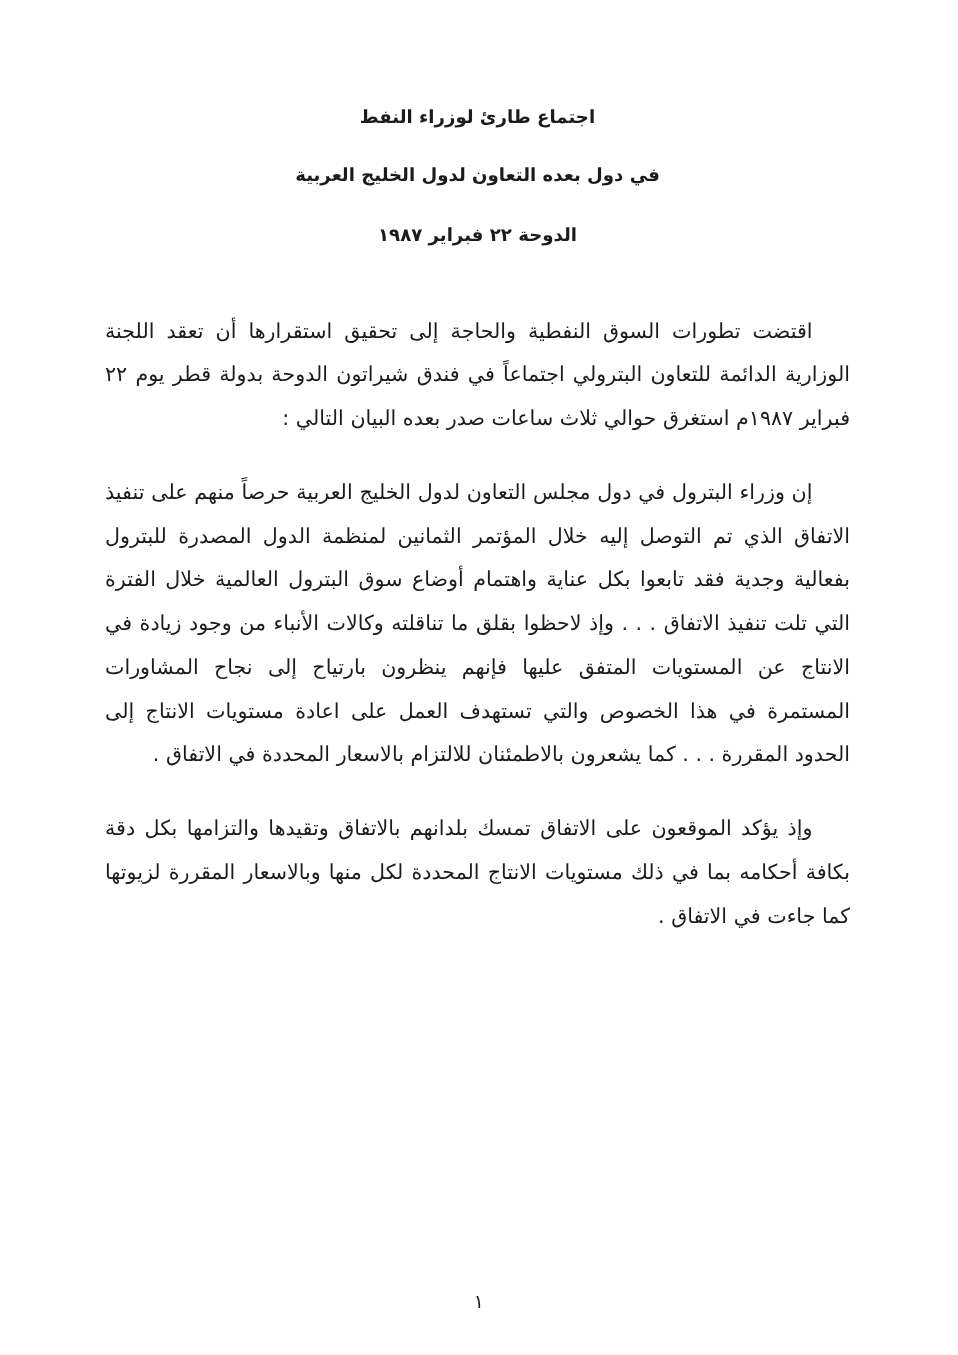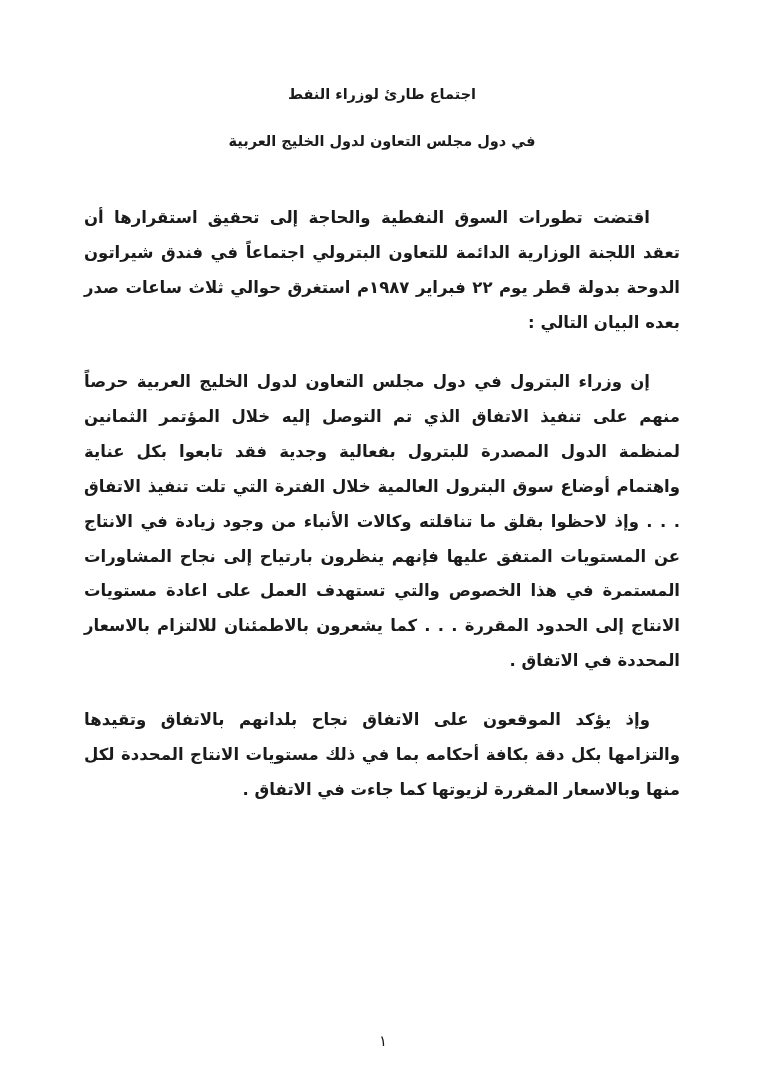"في دول مجلس التعاون لدول" div.title-line { text: مجلس -> بعده }
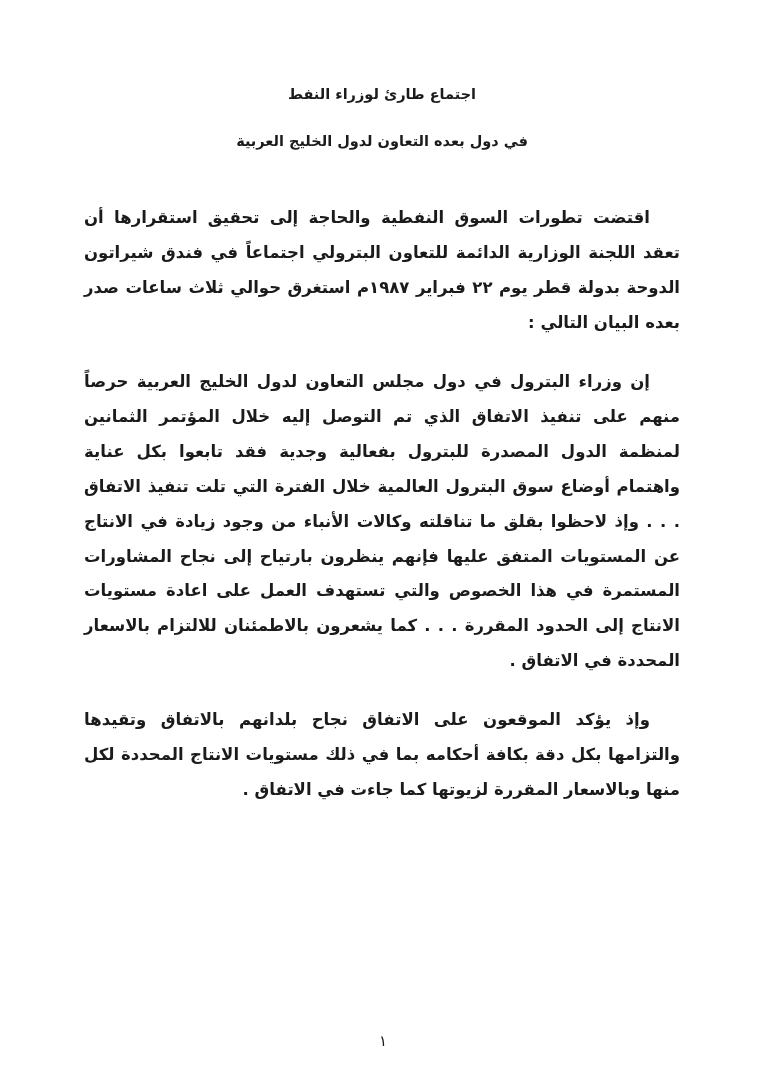"الدوحة ٢٢ فبراير ١٩٨٧" div.title-line { html: none -> <div>الدوحة ٢٢ فبراير ١٩٨٧</div> }
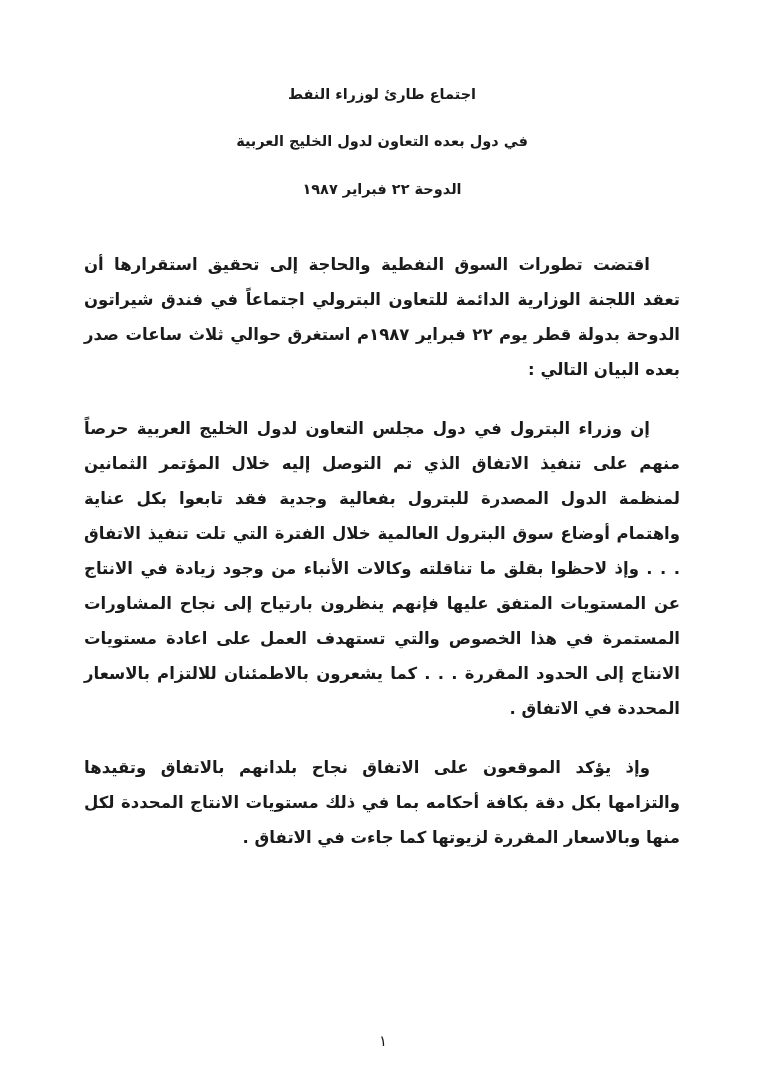"اقتضت تطورات السوق النفطية والحاجة" .para { font-weight: bold -> none }
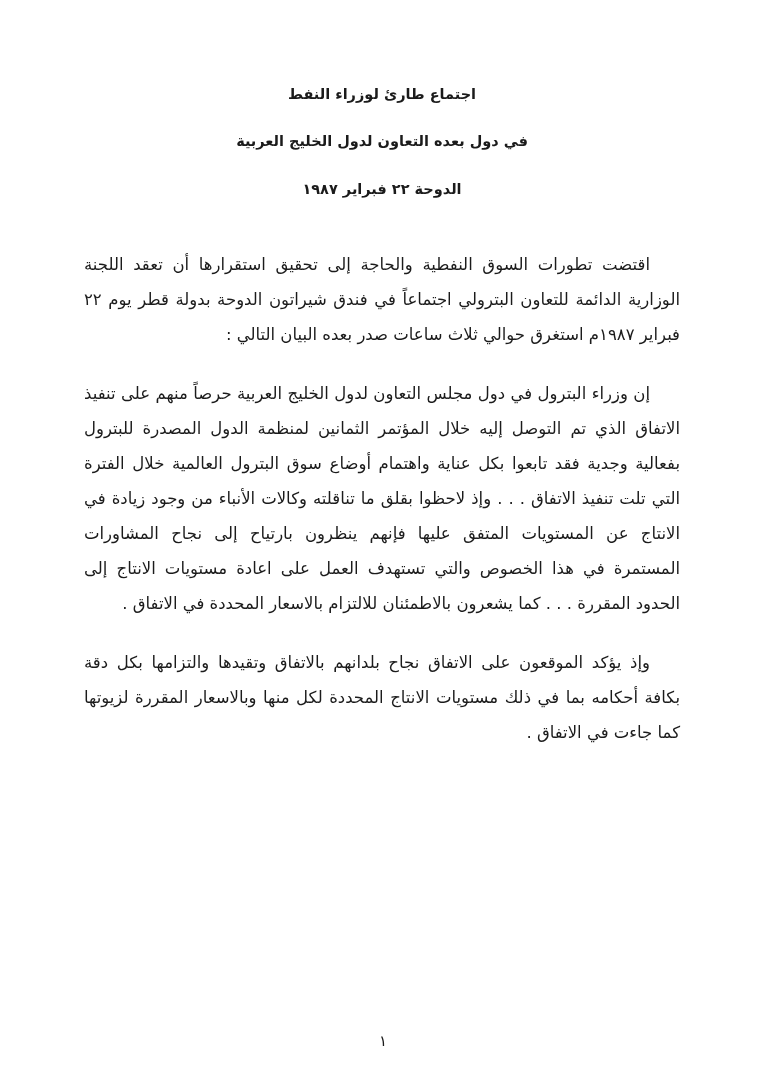"وإذ يؤكد الموقعون على الاتفاق" p.para { text: نجاح -> تمسك }
